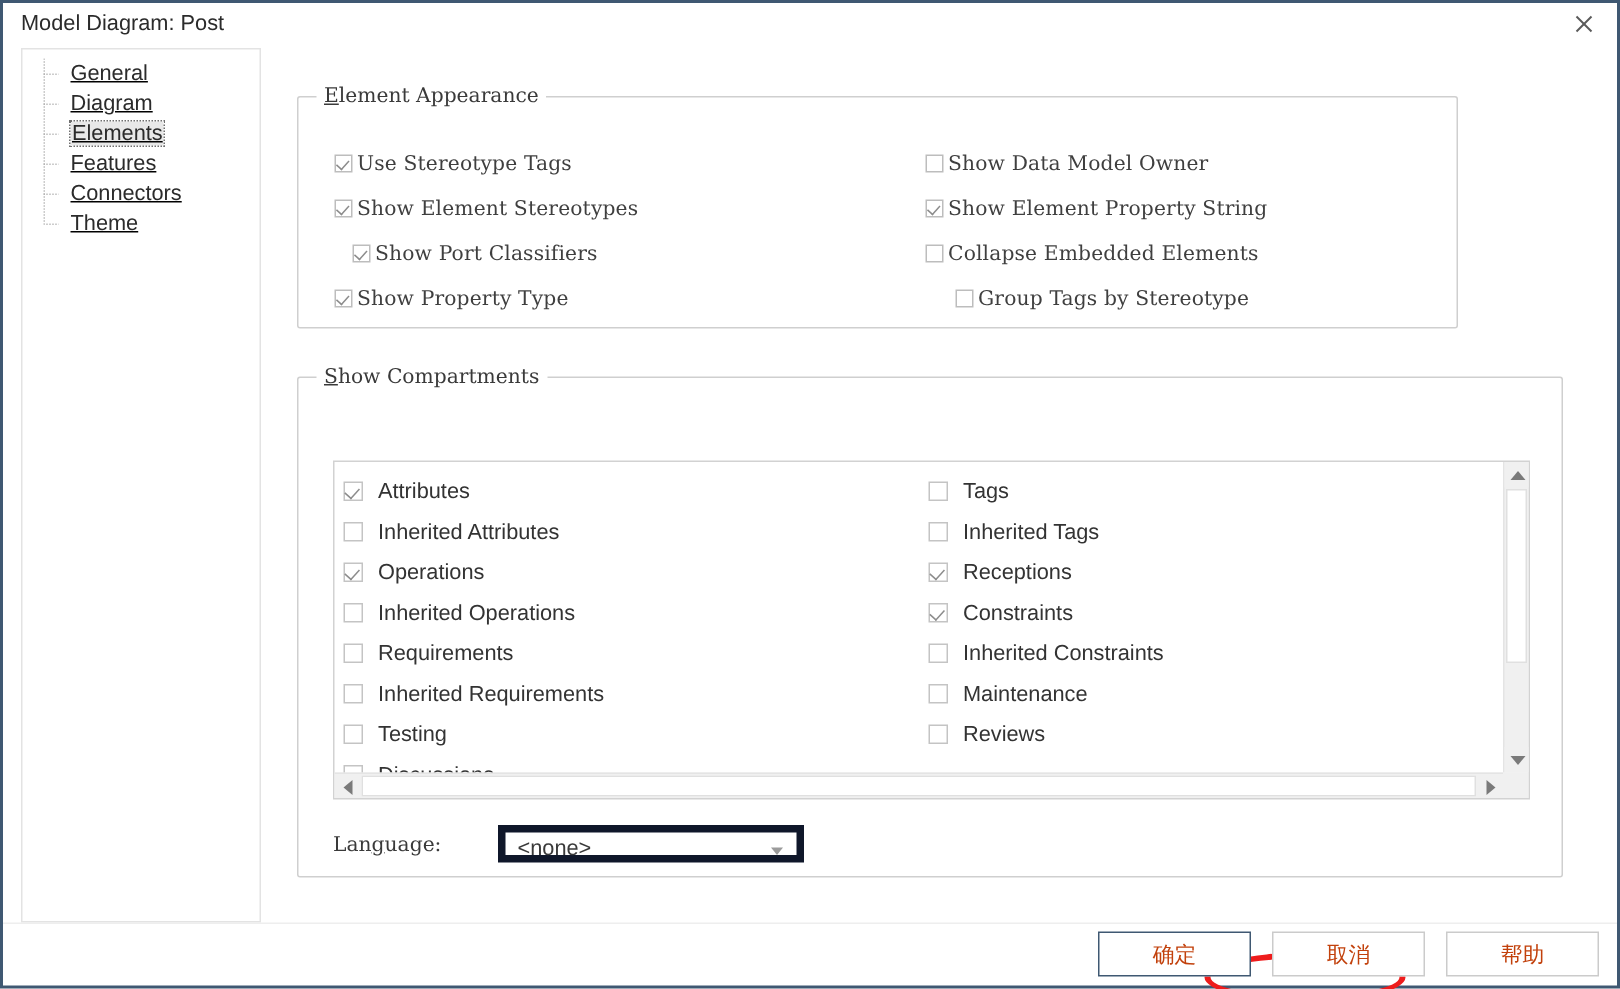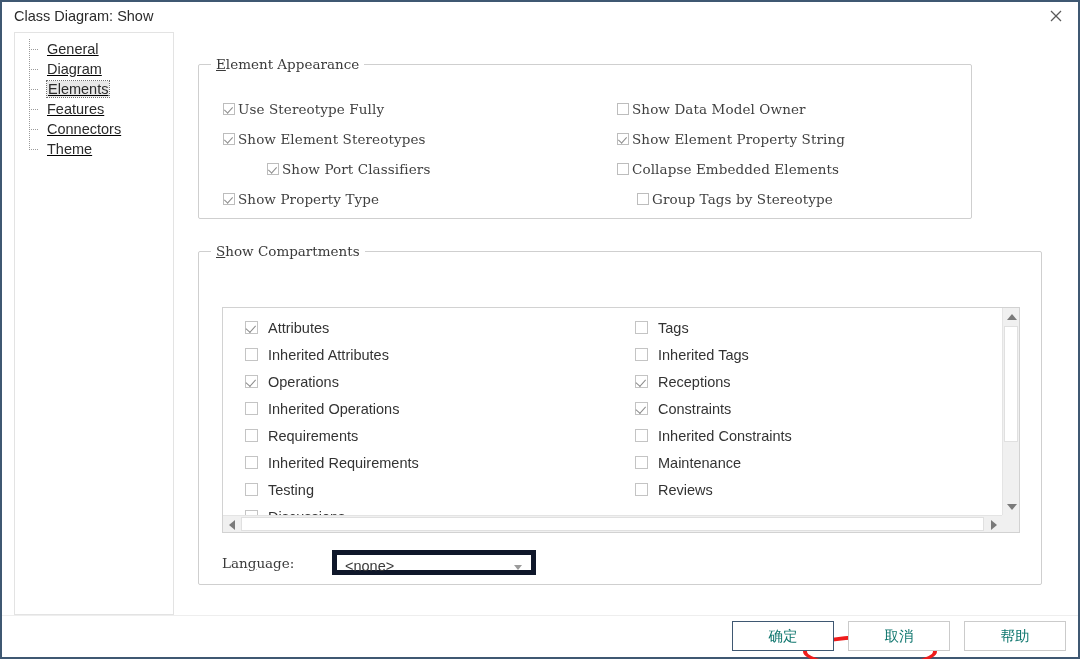"Class Diagram: Show" div { text: Class Diagram: Show -> Model Diagram: Post }
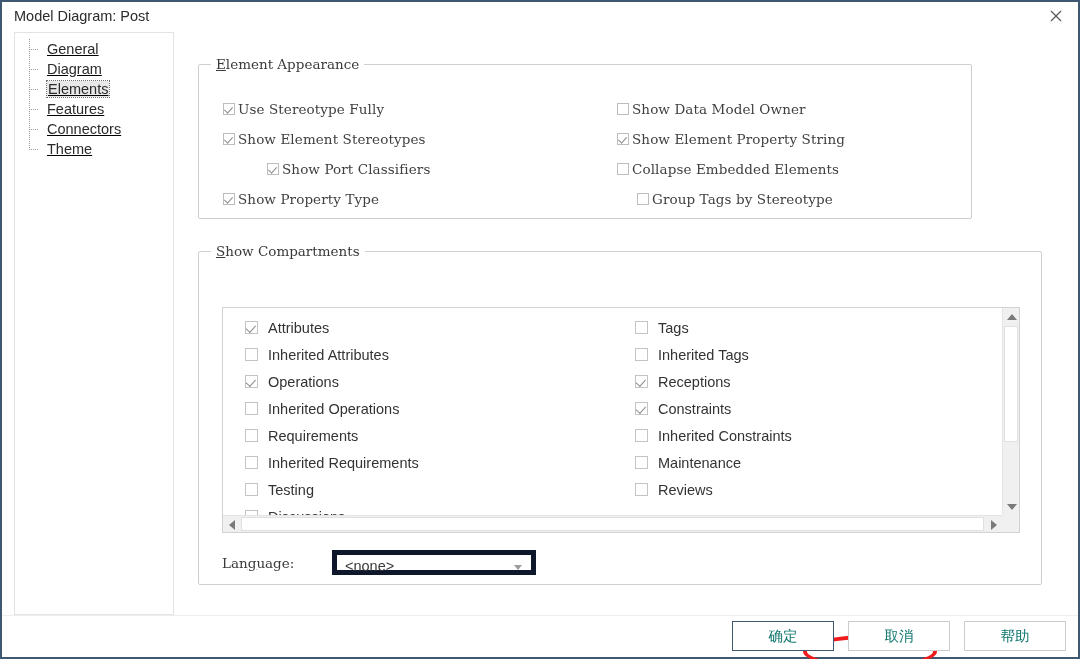"Use Stereotype Fully" span.ck-label-mono { text: Fully -> Tags }
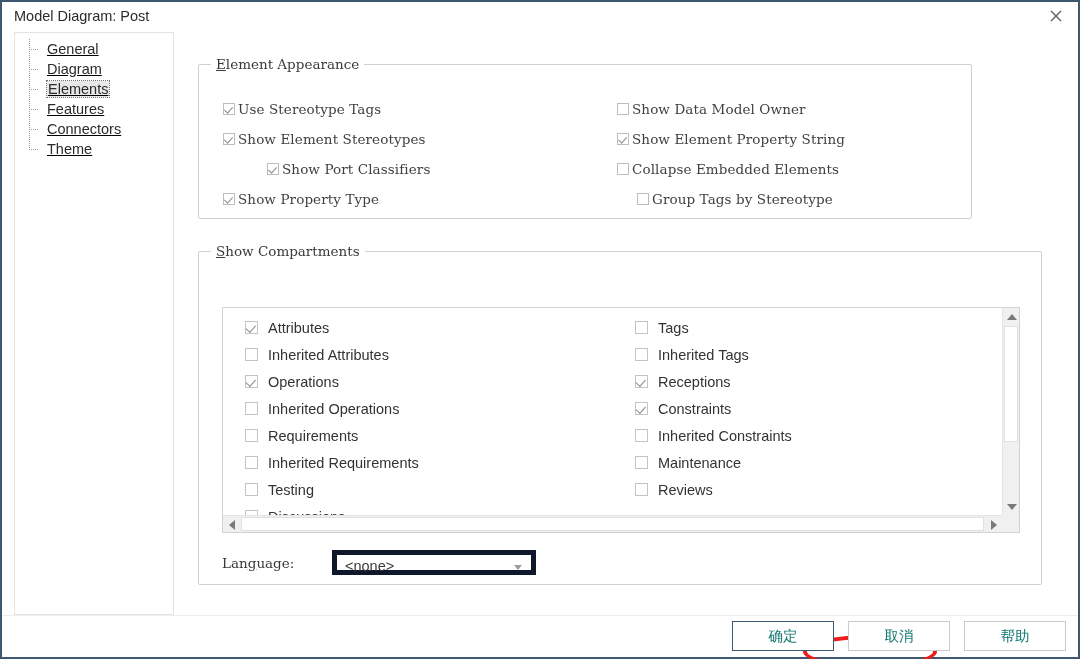"Show Port Classifiers" div.ck-row { left: 40px -> 8px }
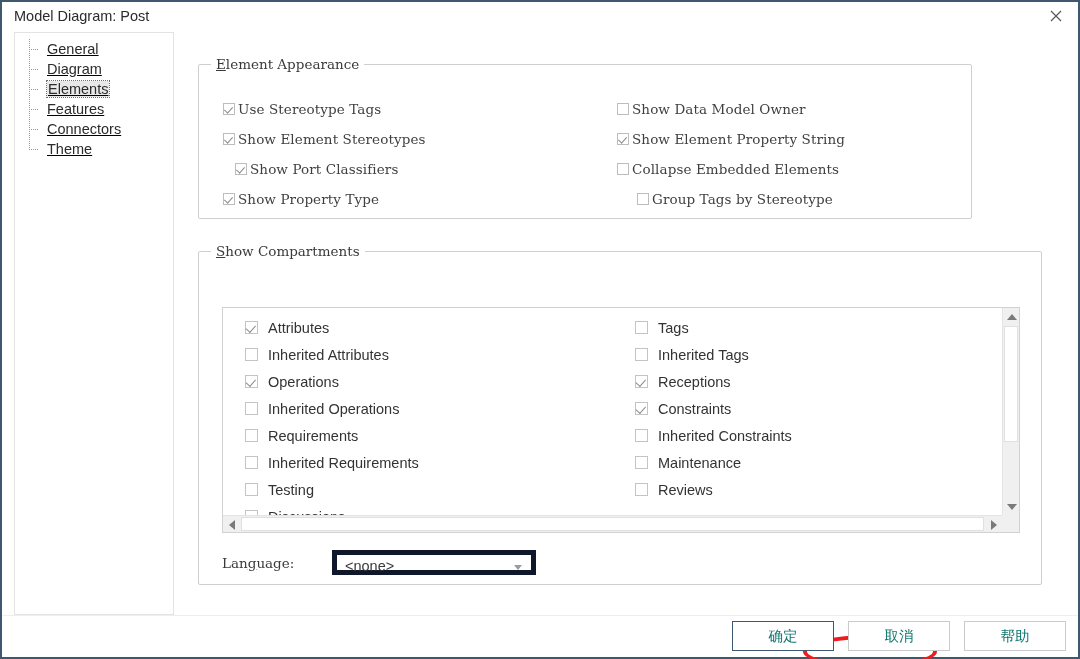"Attributes" #compart-inner { left: 16px -> 0 }
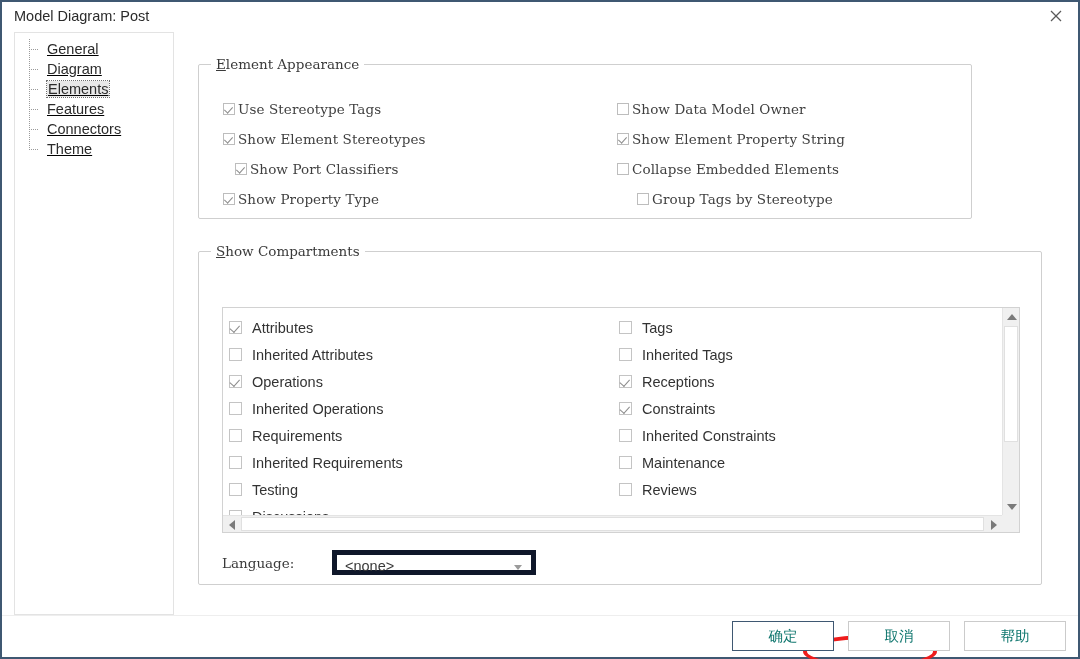"确定" .dlg-button { color: #0f766e -> #c2410c }
